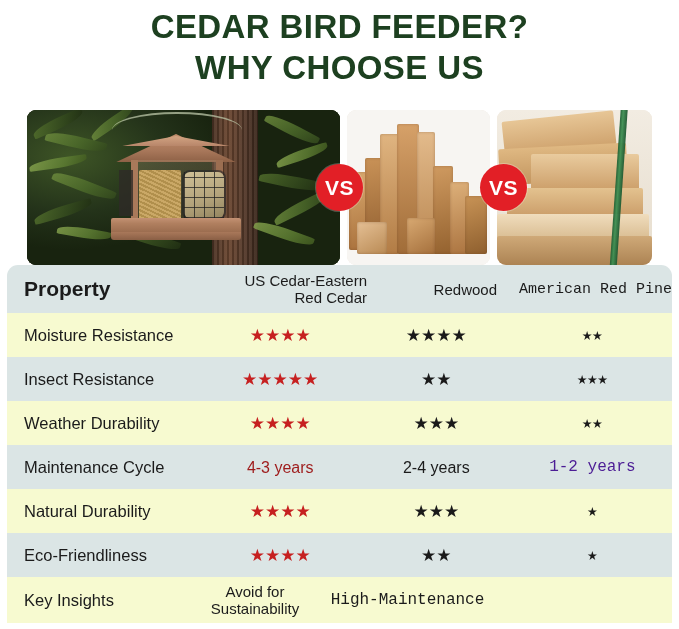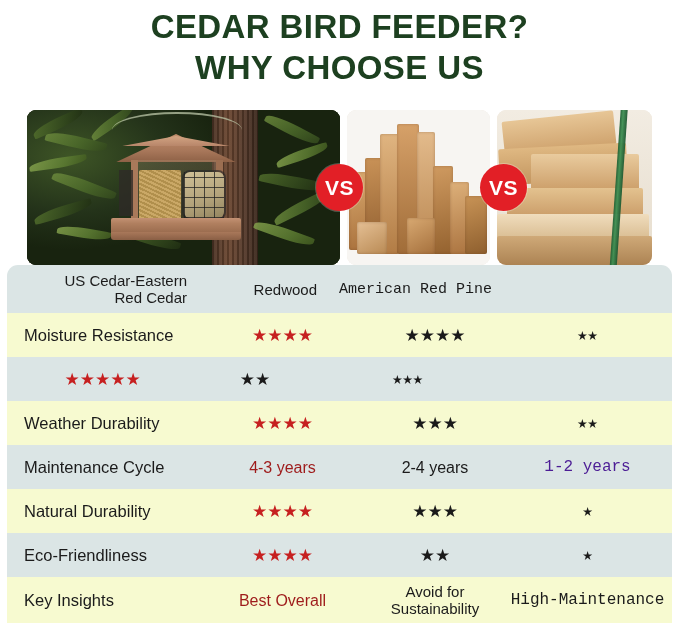"Property" div.c0 { html: none -> <div> <span>Property</span> </div> }
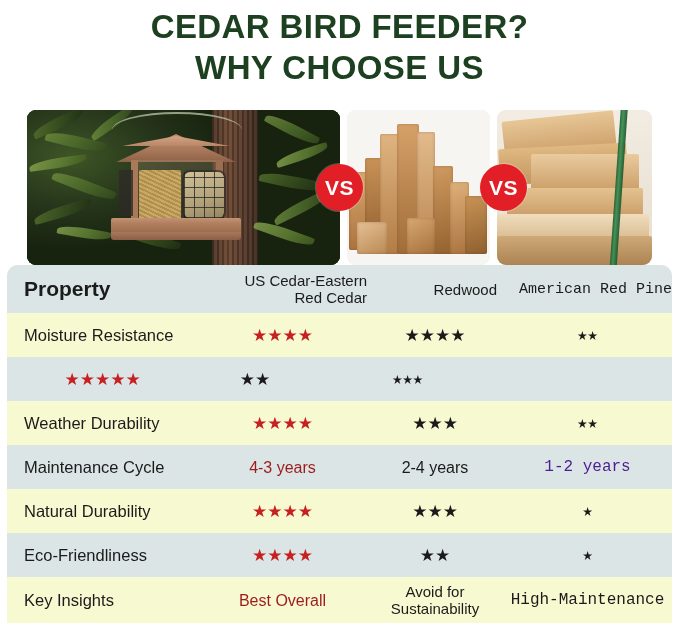"Moisture Resistance" .row.body { gap: none -> 12px }
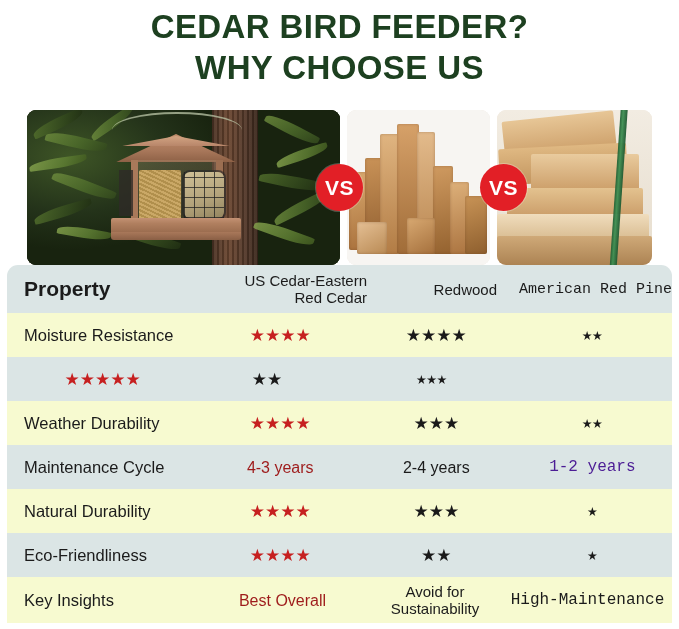"Insect Resistance" div.c0 { html: none -> <div><span>Insect Resistance</span></div> }
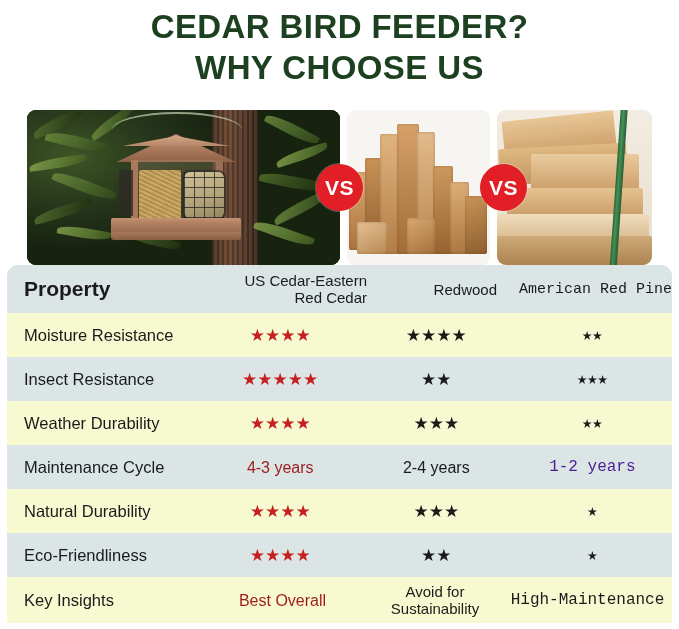"Best Overall" div.c1 { html: <div> <div>Best Overall</div> </div> -> none }
